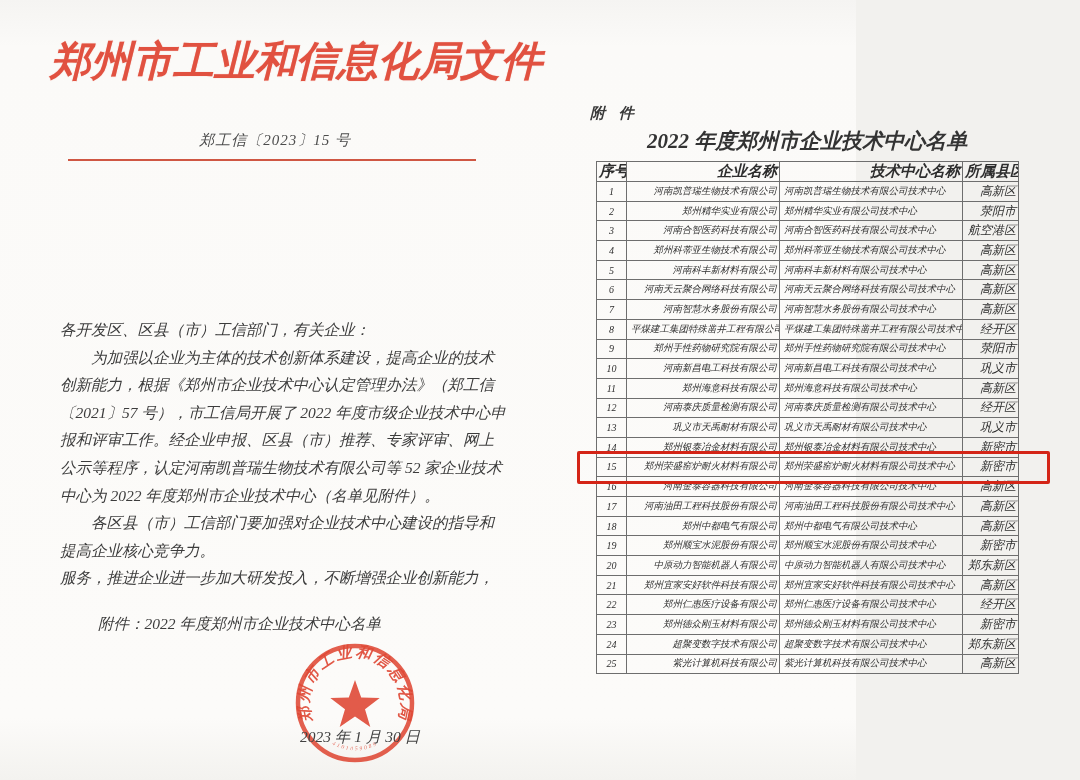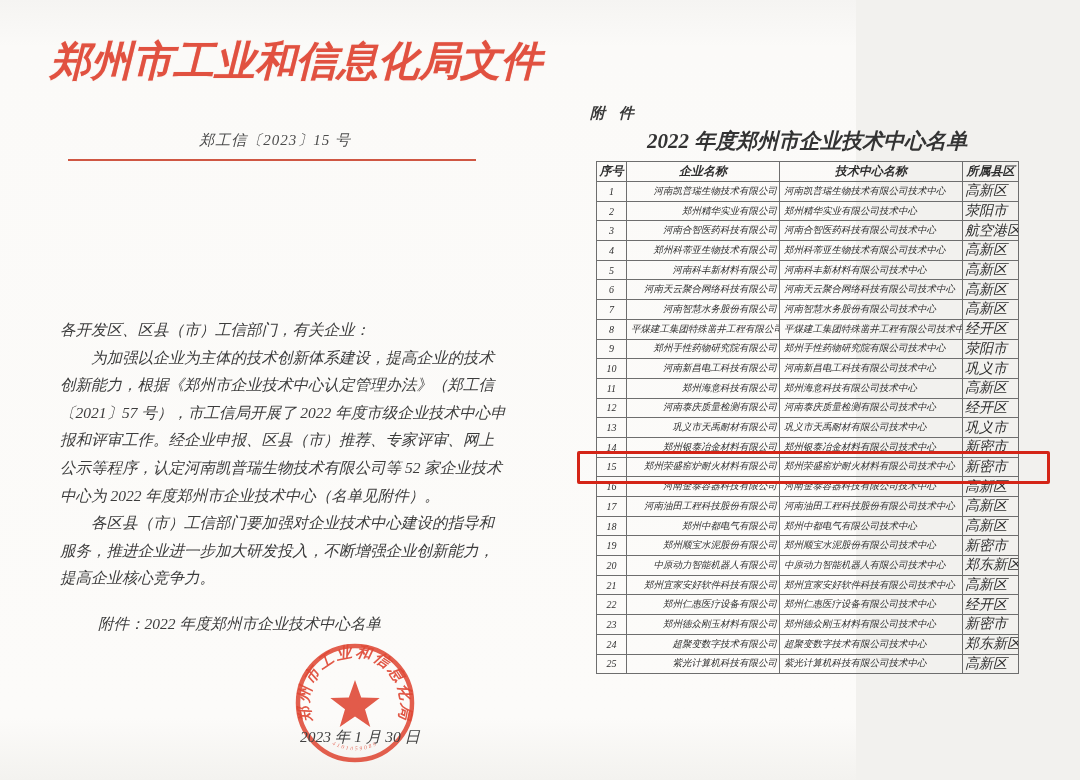"序号" .rp-table th { font-size: 12px -> 15px; text-align: center -> right }
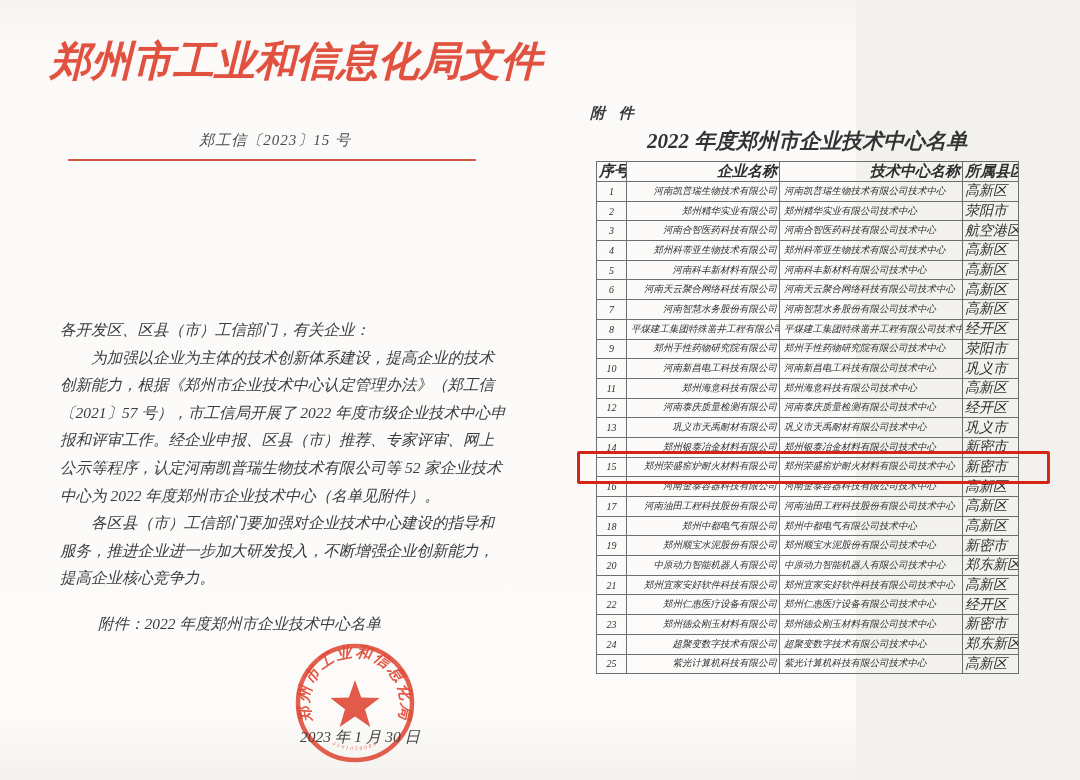"高新区" td.c-district { font-size: 14px -> 12px; text-align: left -> right }
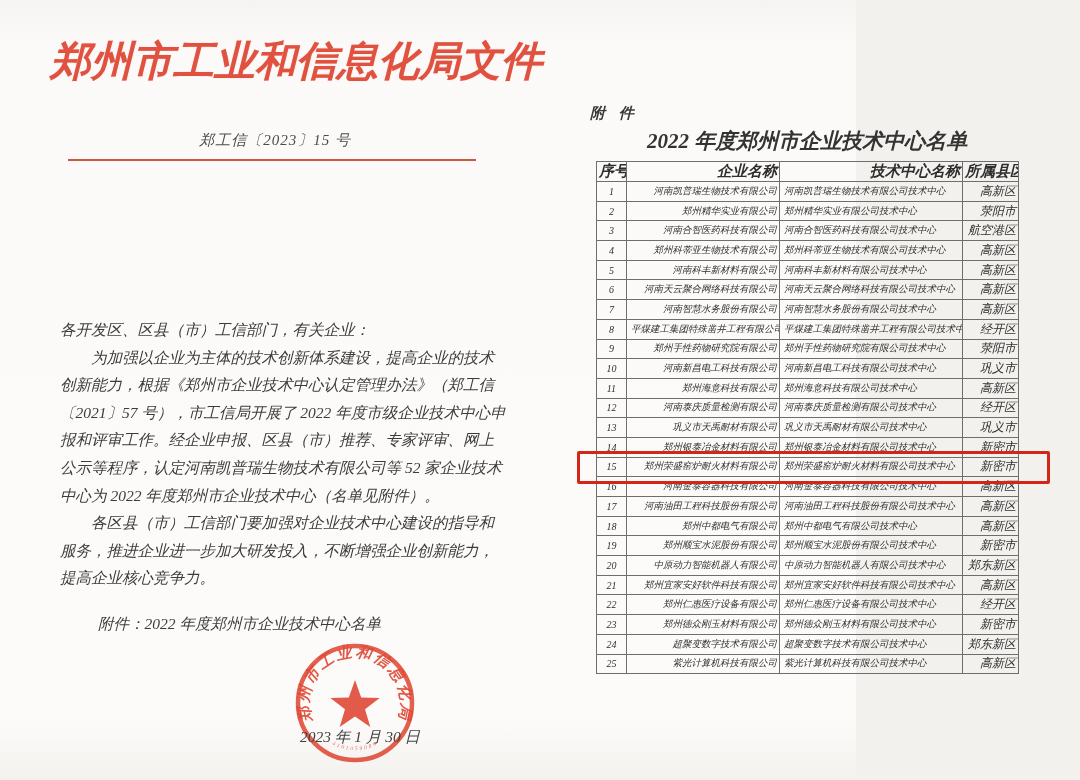"服务，推进企业进一步加大研发投入，不断增强企业创新能力，" div { order: before "提高企业核心竞争力。" -> after "提高企业核心竞争力。" }
